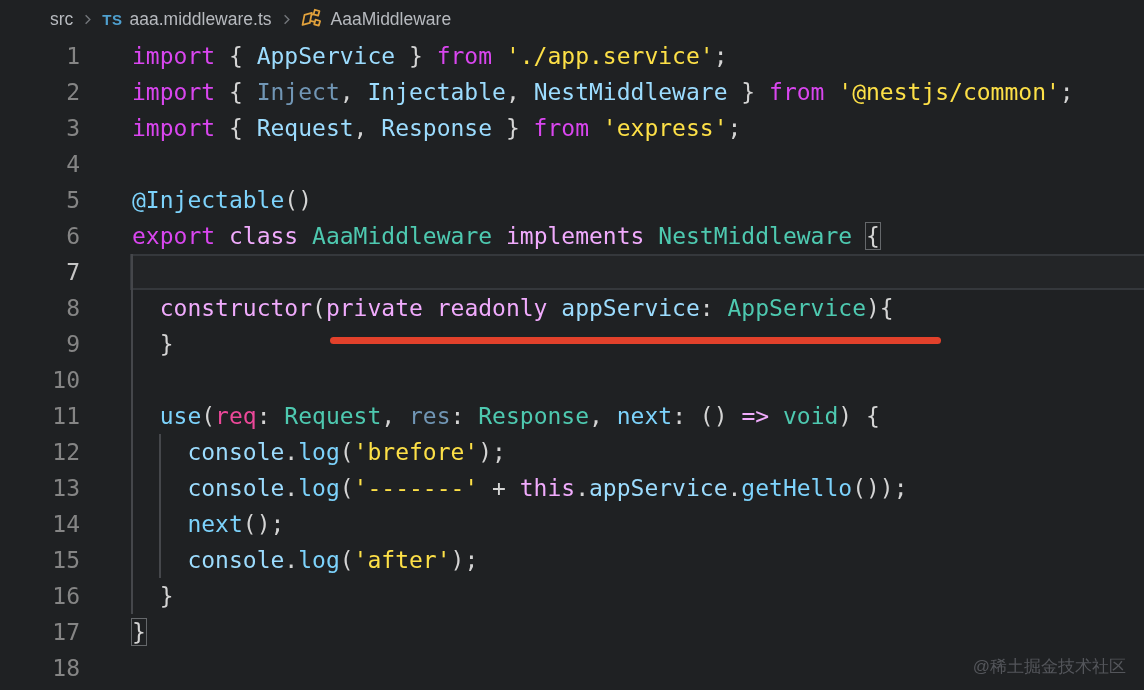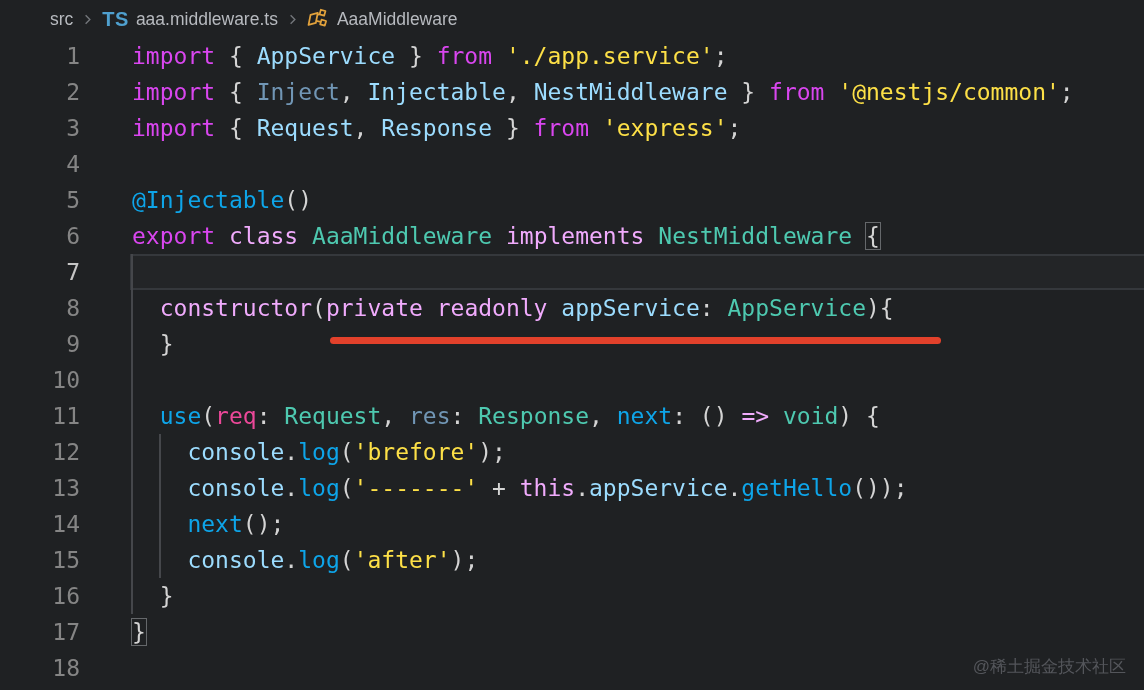"TS" .ts-badge { font-size: 20px -> 15px }
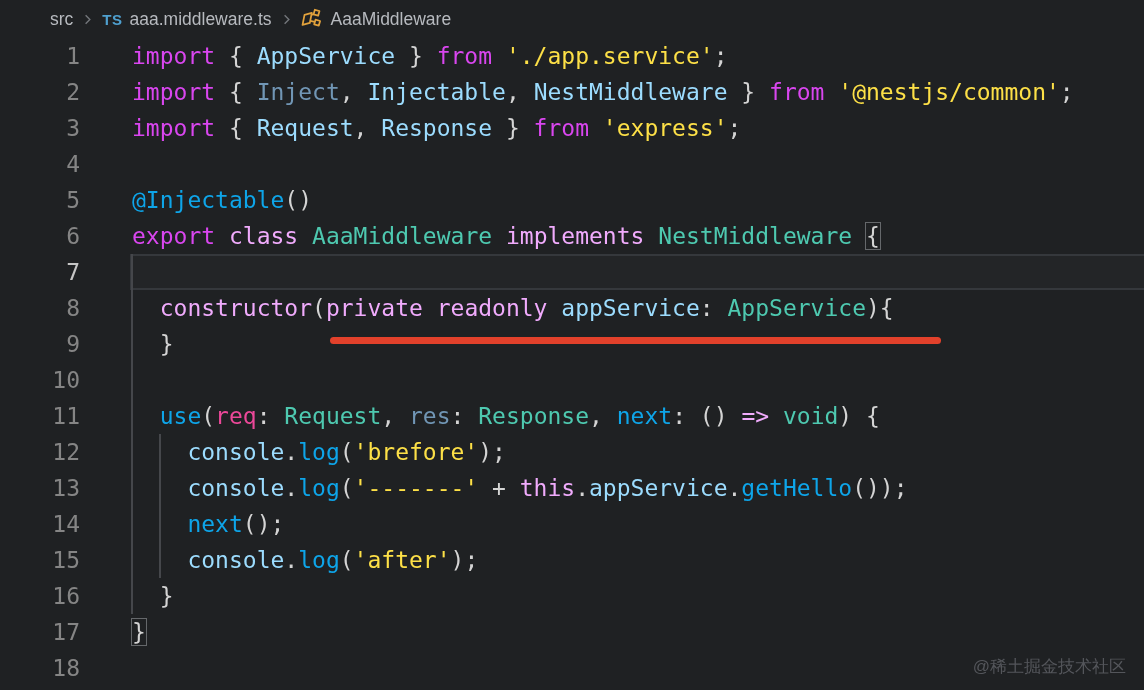"@Injectable" .tk-yellow { color: #0ea5e9 -> #7dd3fc }
